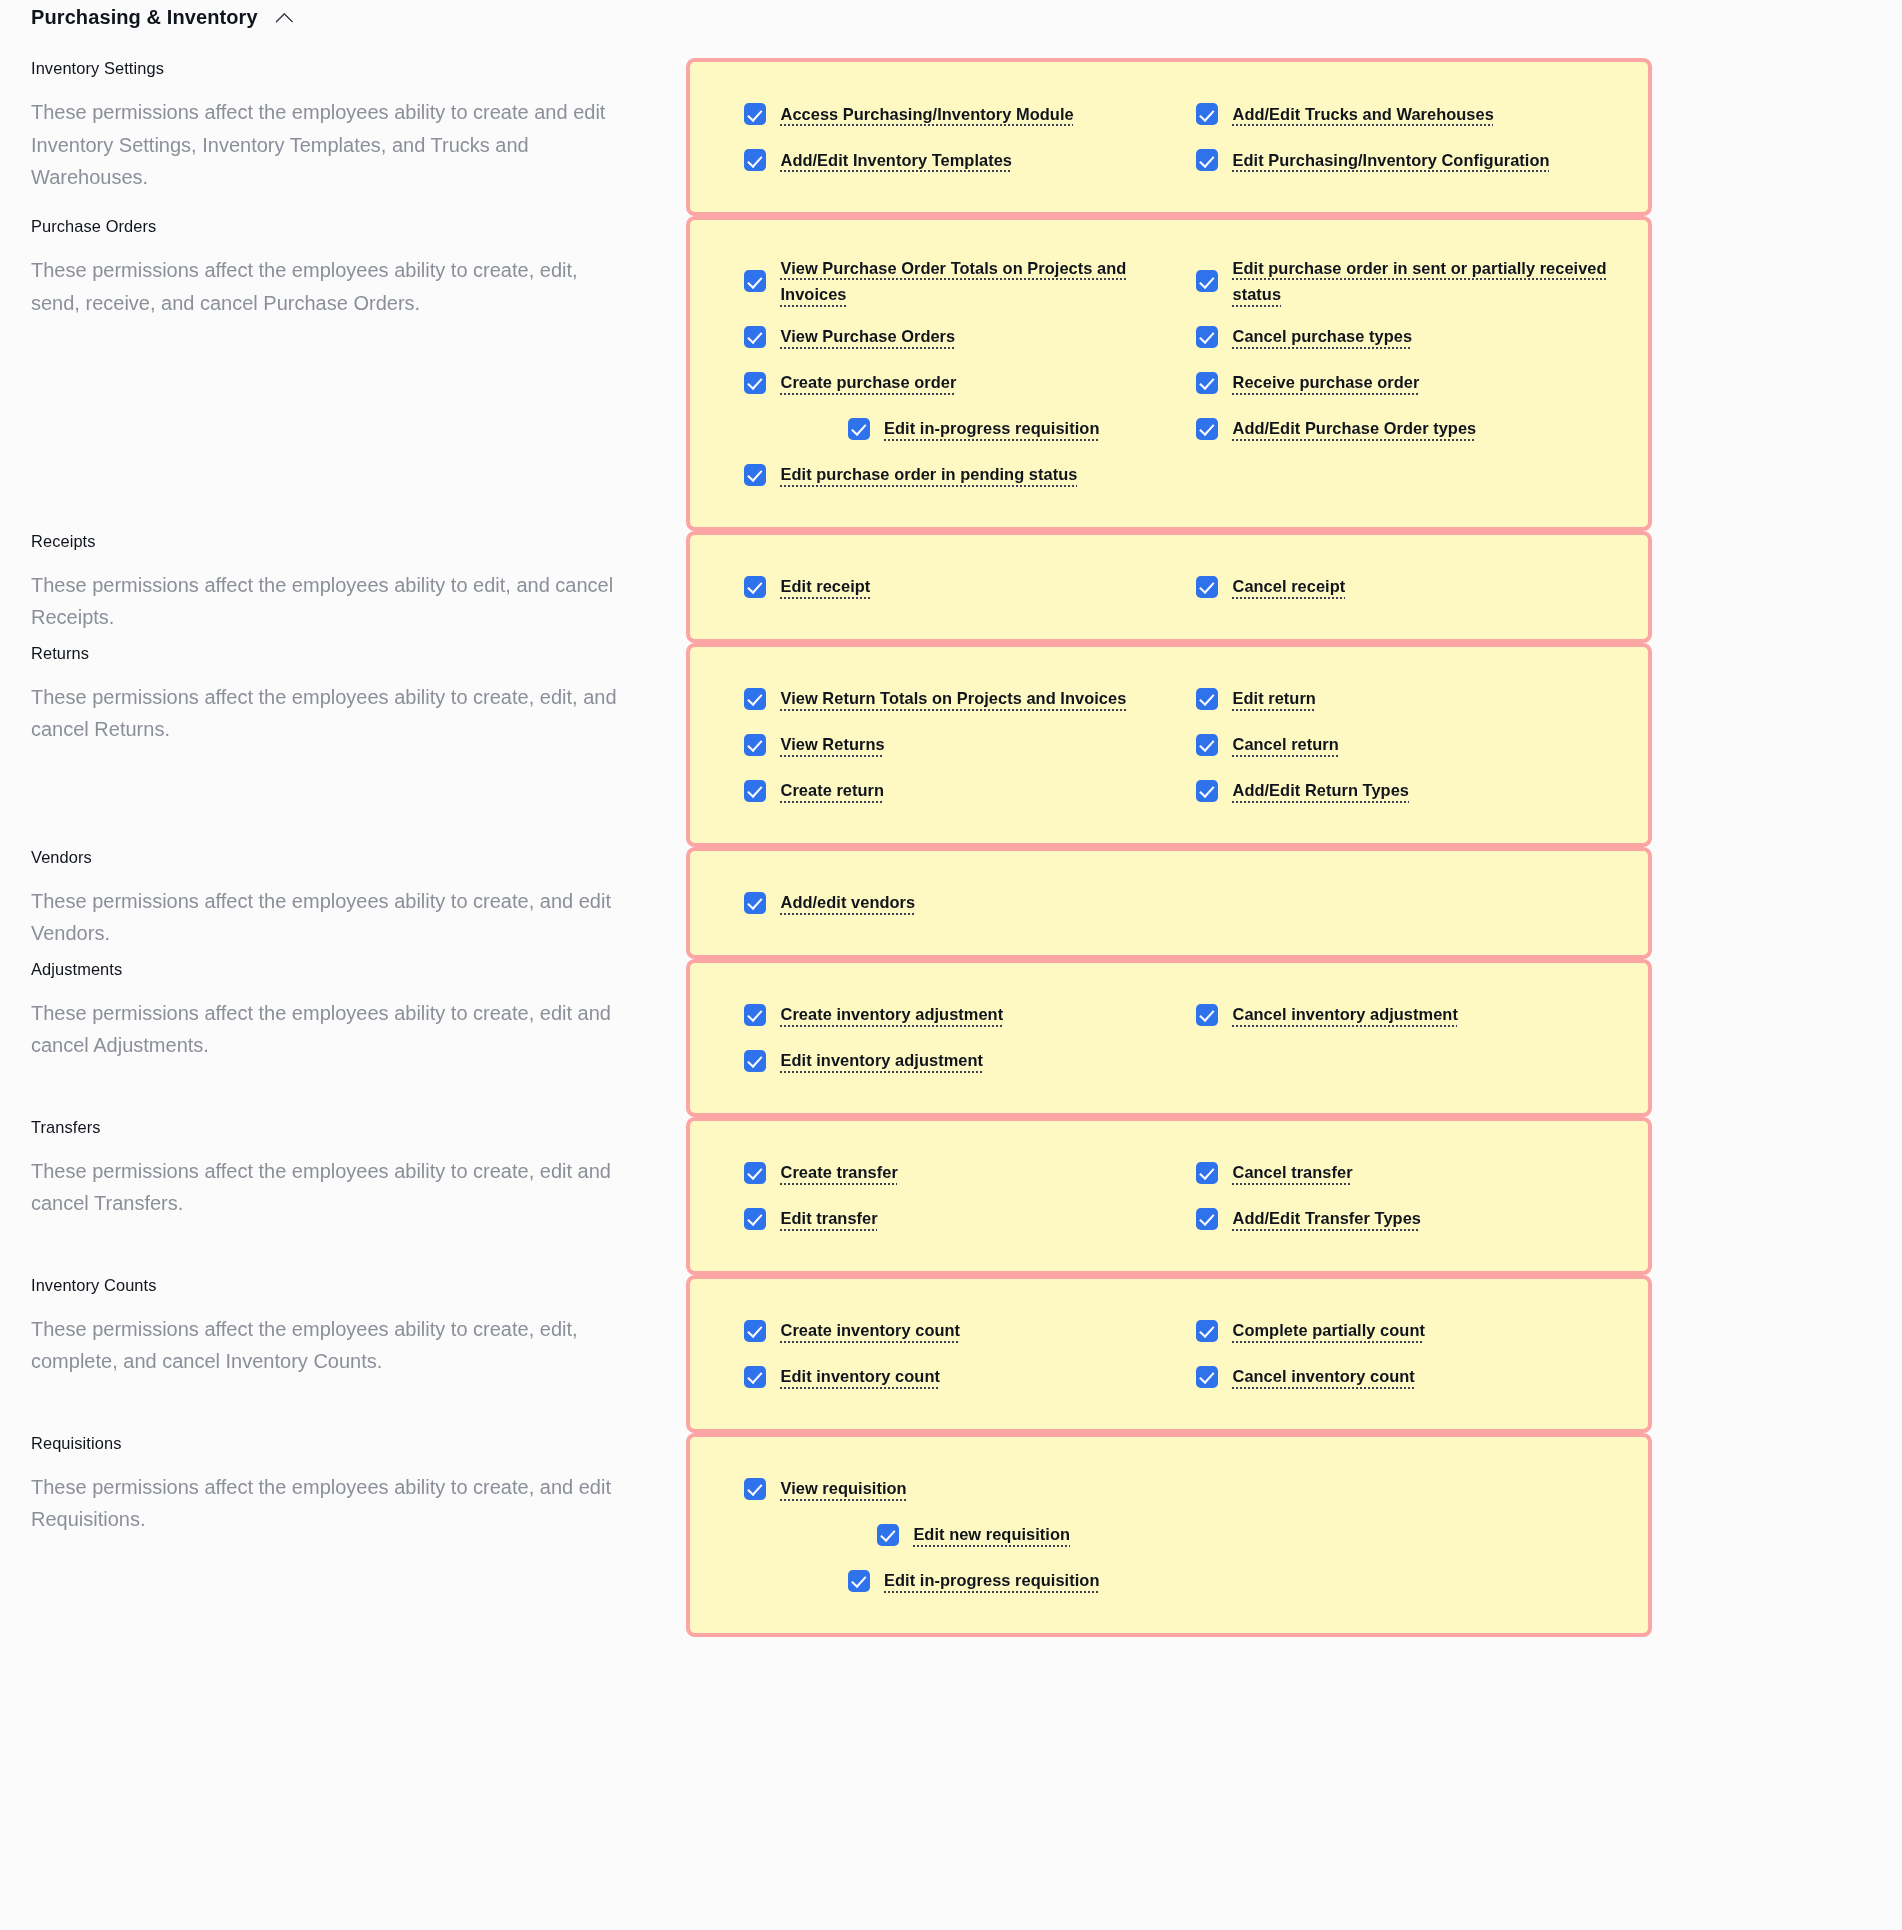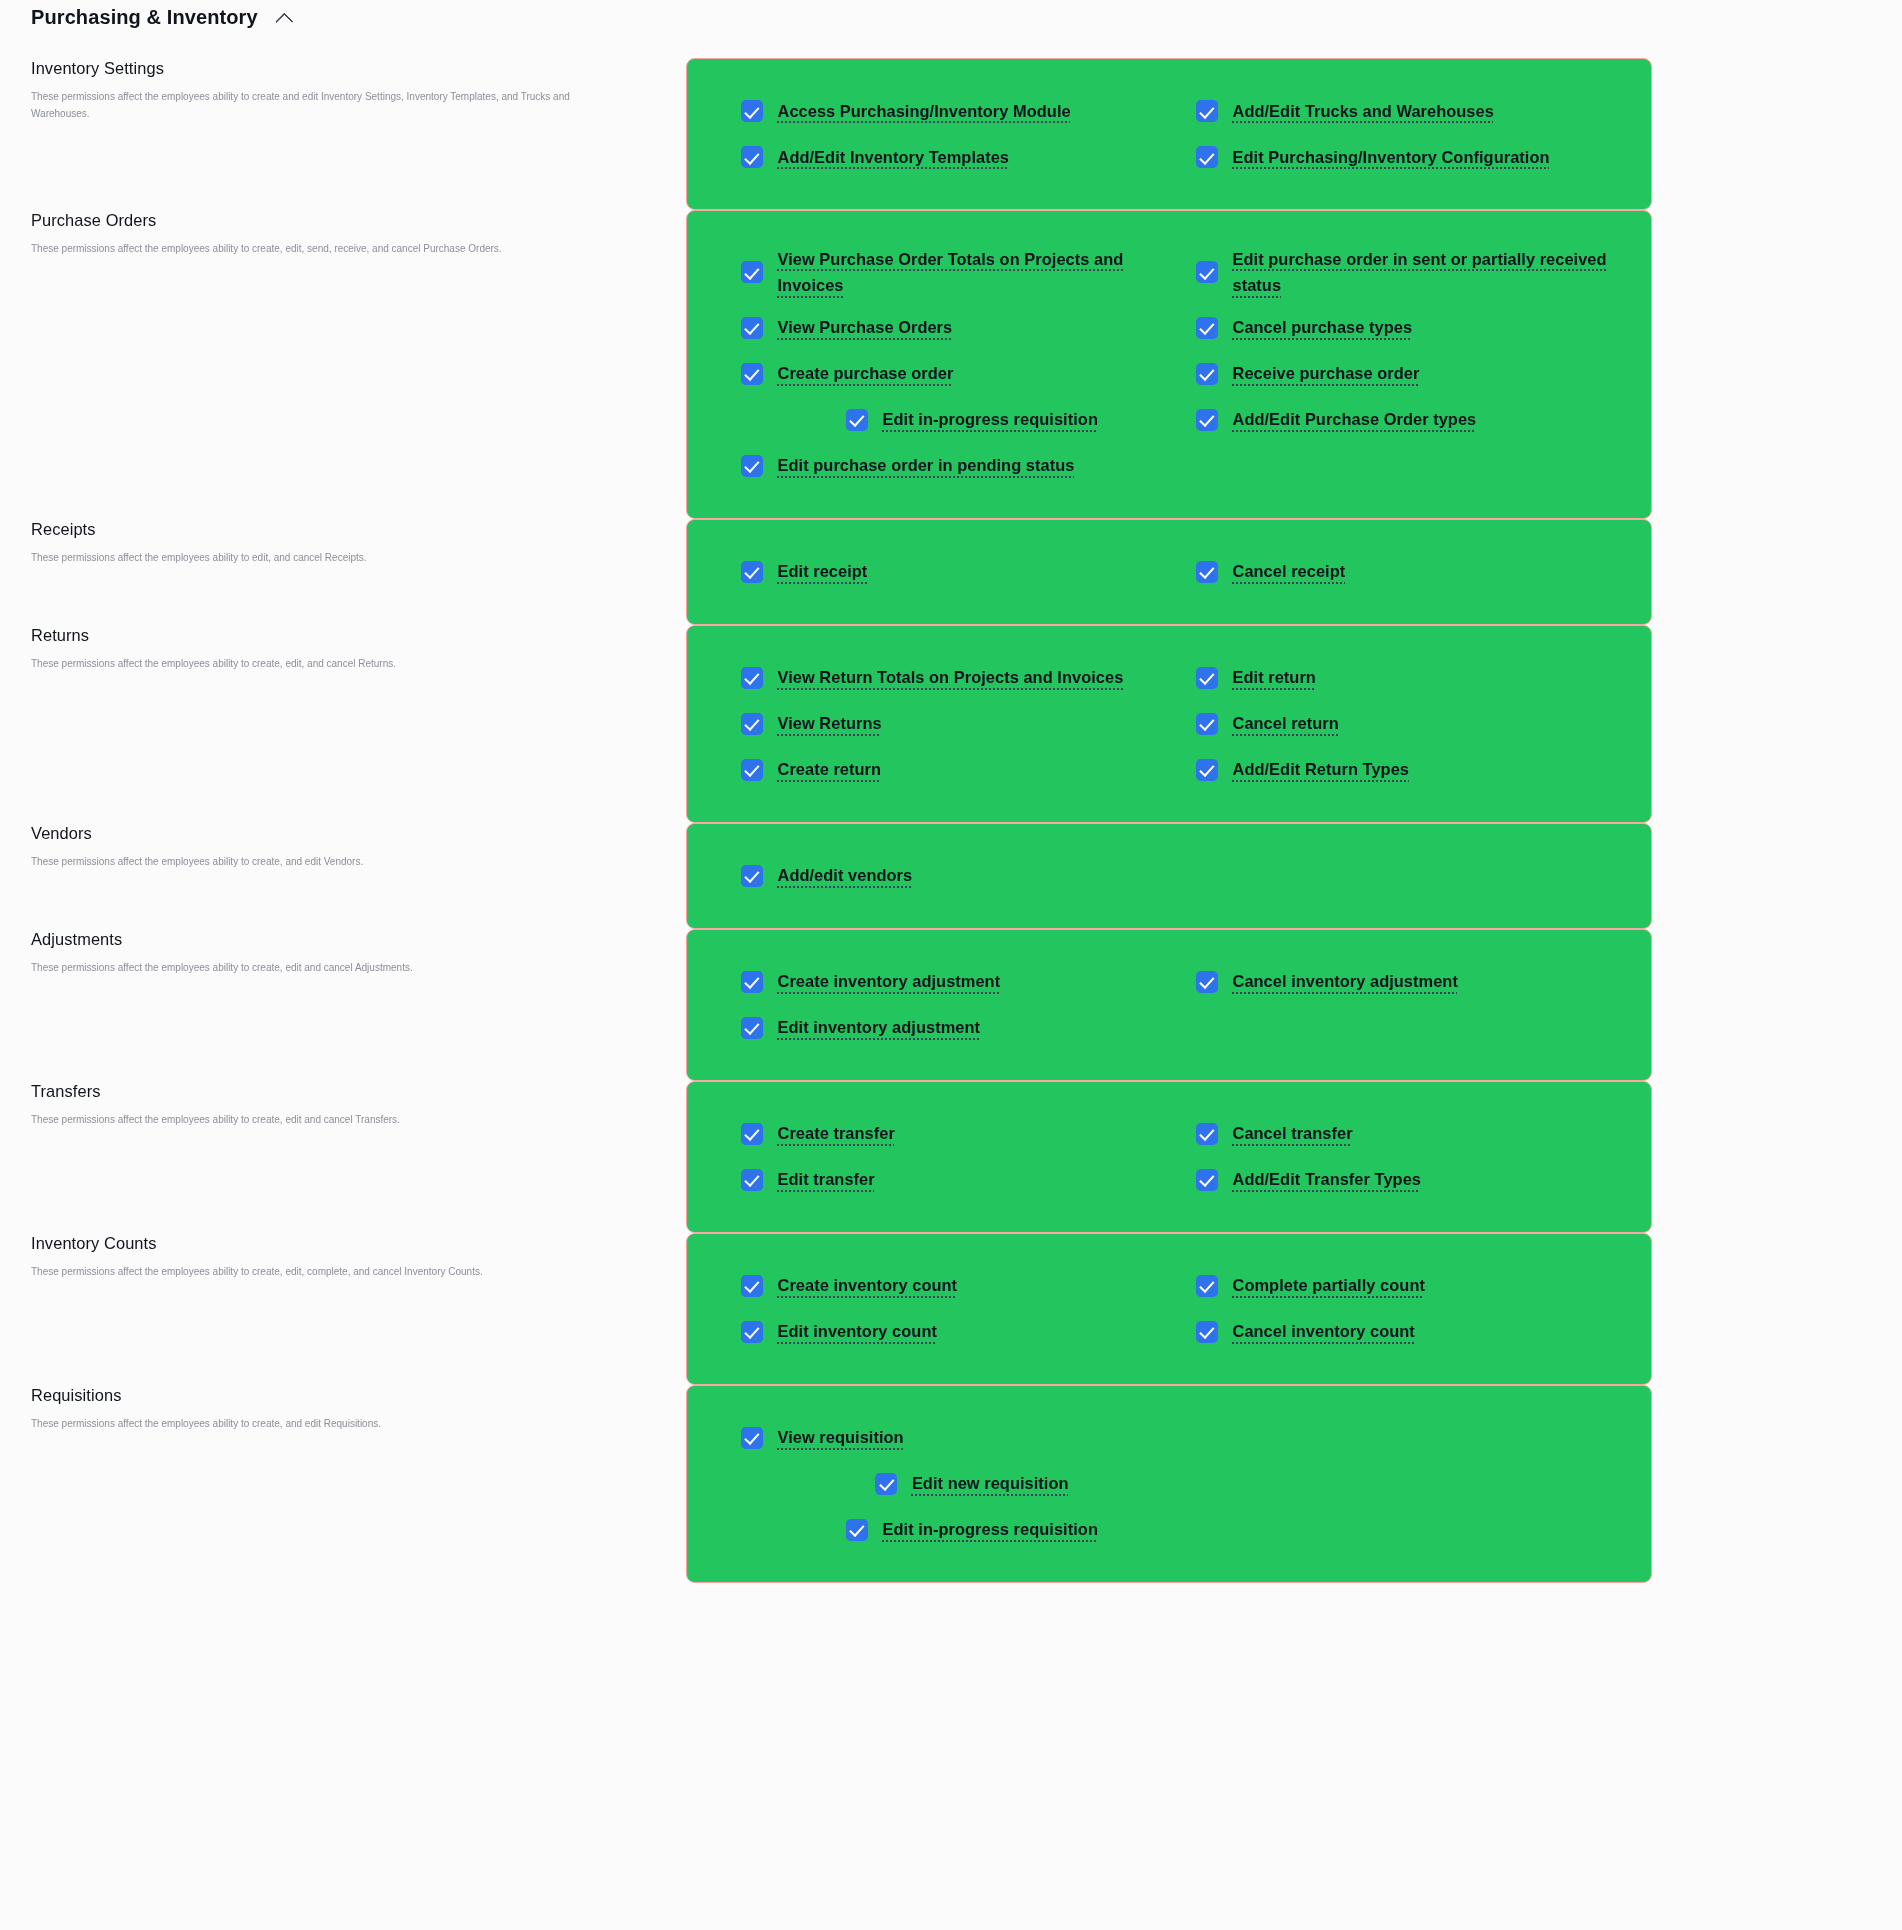"These permissions affect the employees" .group-blurb { font-size: 10px -> 20px; margin-top: 10px -> 17px }
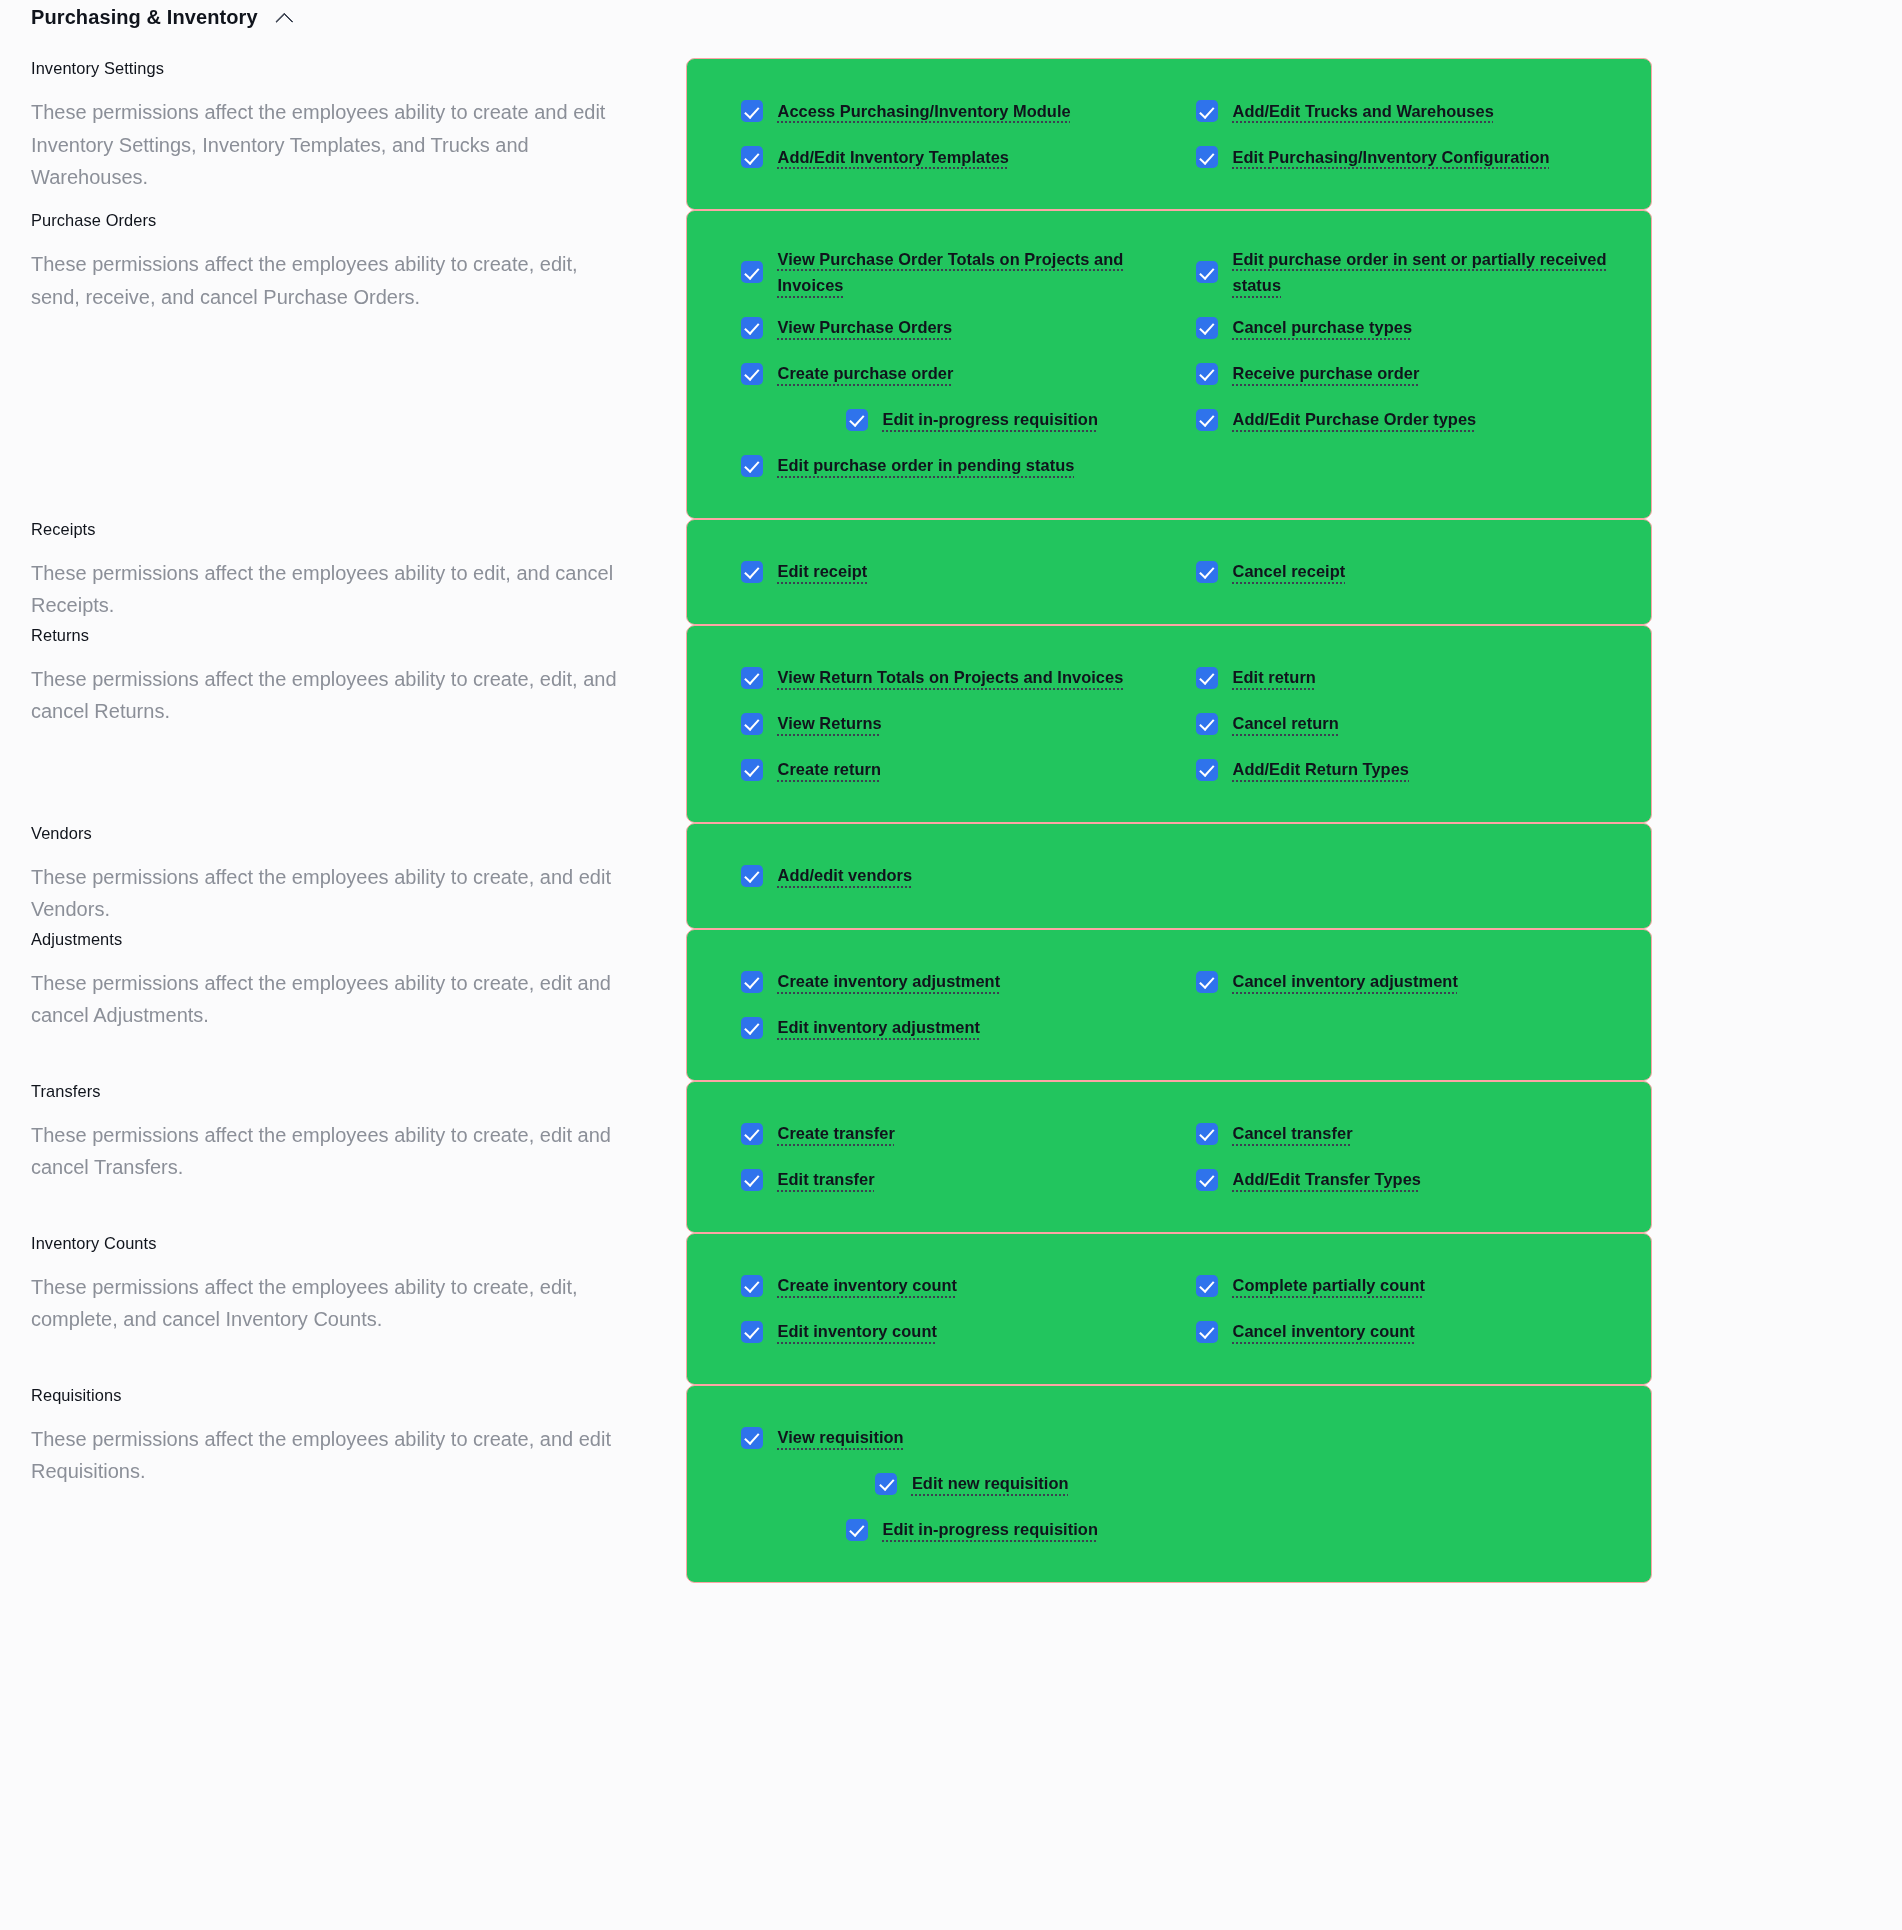"Access Purchasing/Inventory Module" .card { background: #22c55e -> #fef9c3; border: 1px solid #fca5a5 -> 4px solid #fca5a5 }
